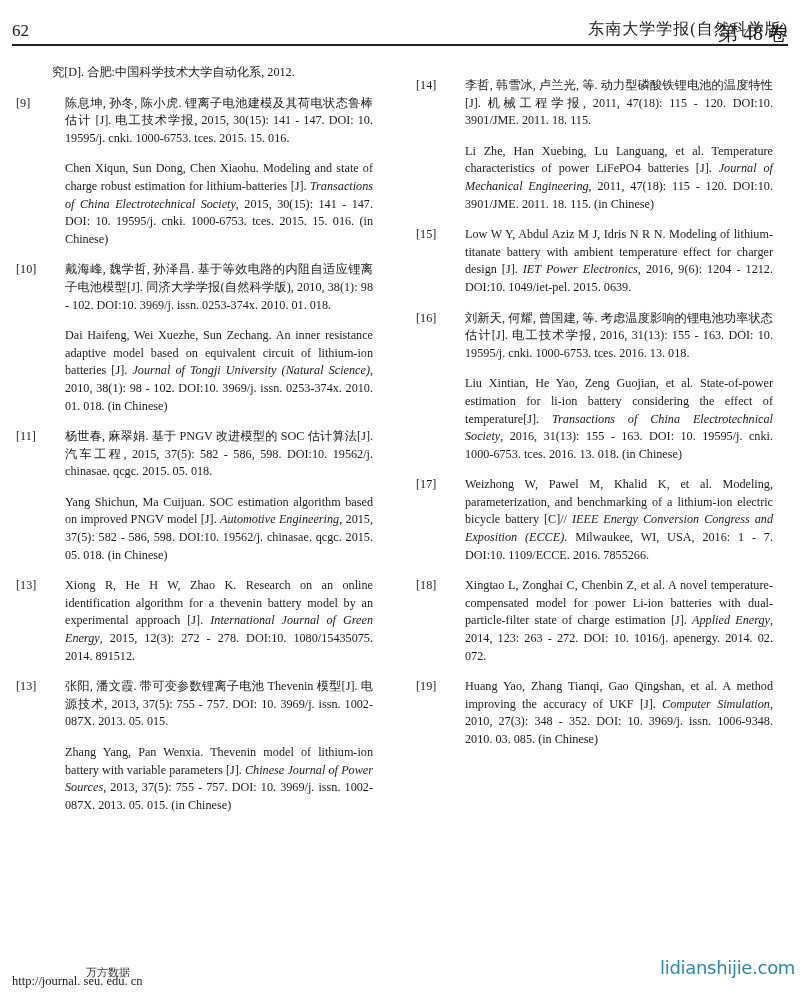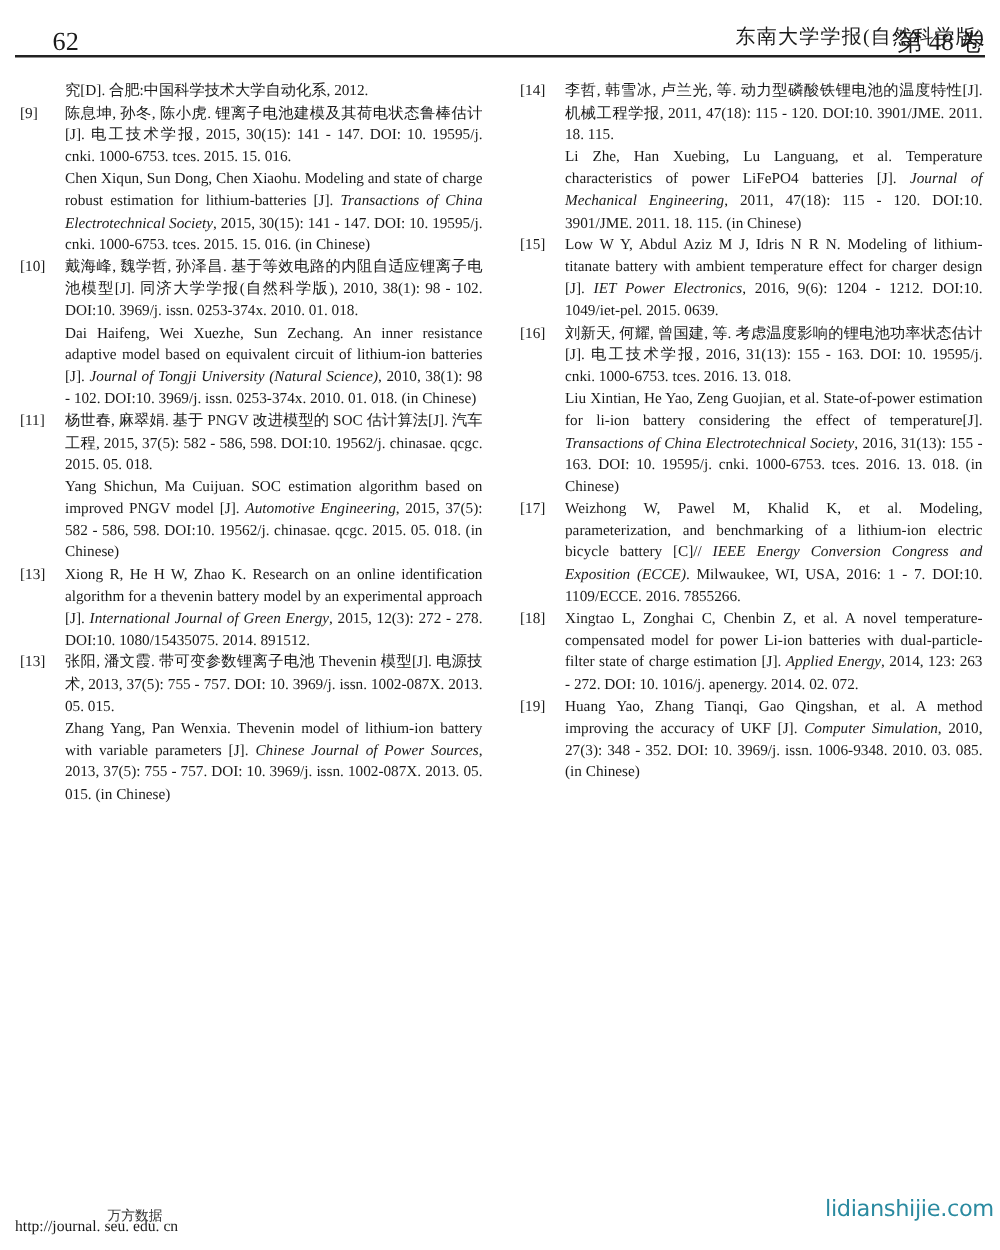"62" .header .pno { font-size: 21px -> 17px; margin-left: 30px -> none }
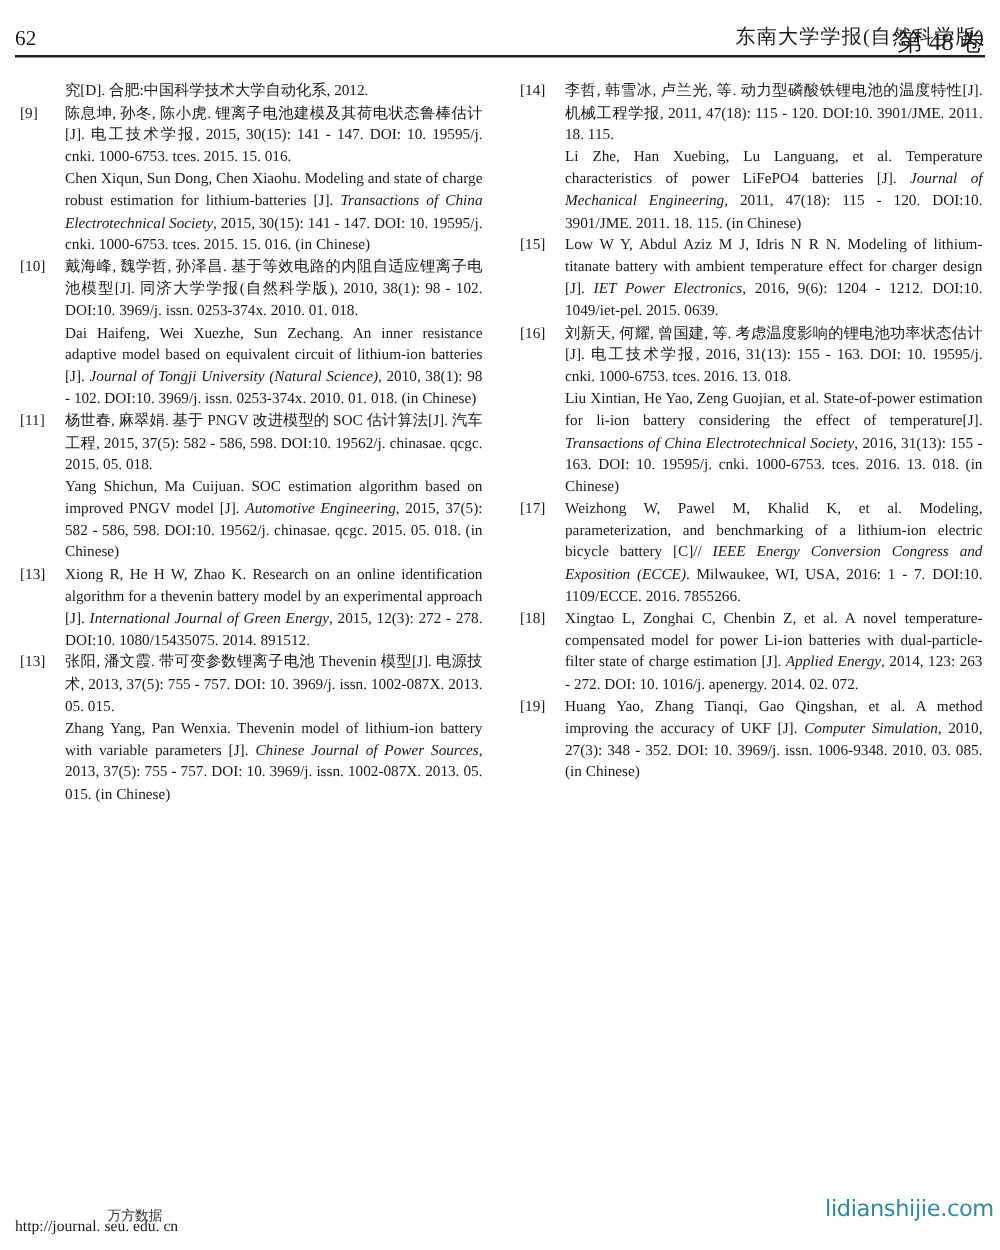"李哲, 韩雪冰, 卢兰光, 等. 动力型磷酸铁锂电池的温度特性[J]." .ref p { margin: 0 -> 13px }
